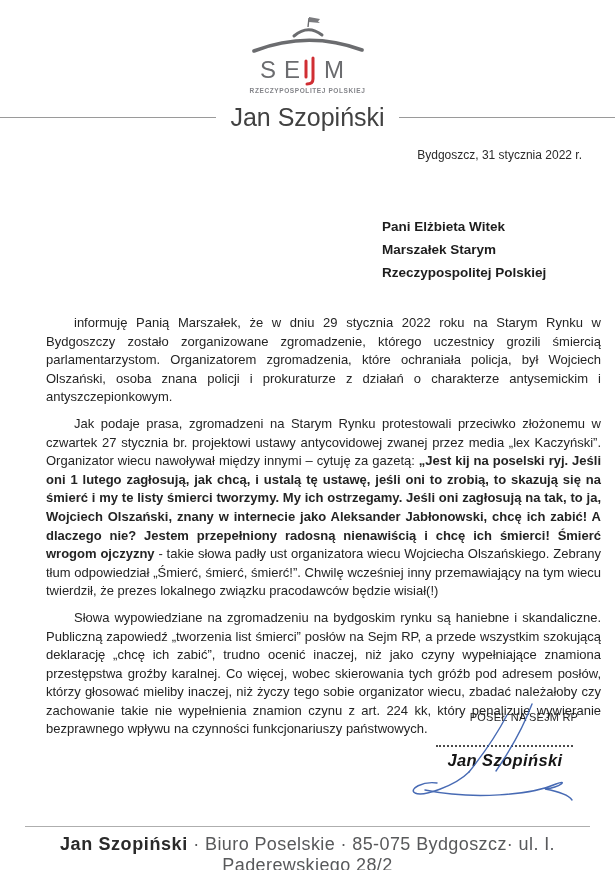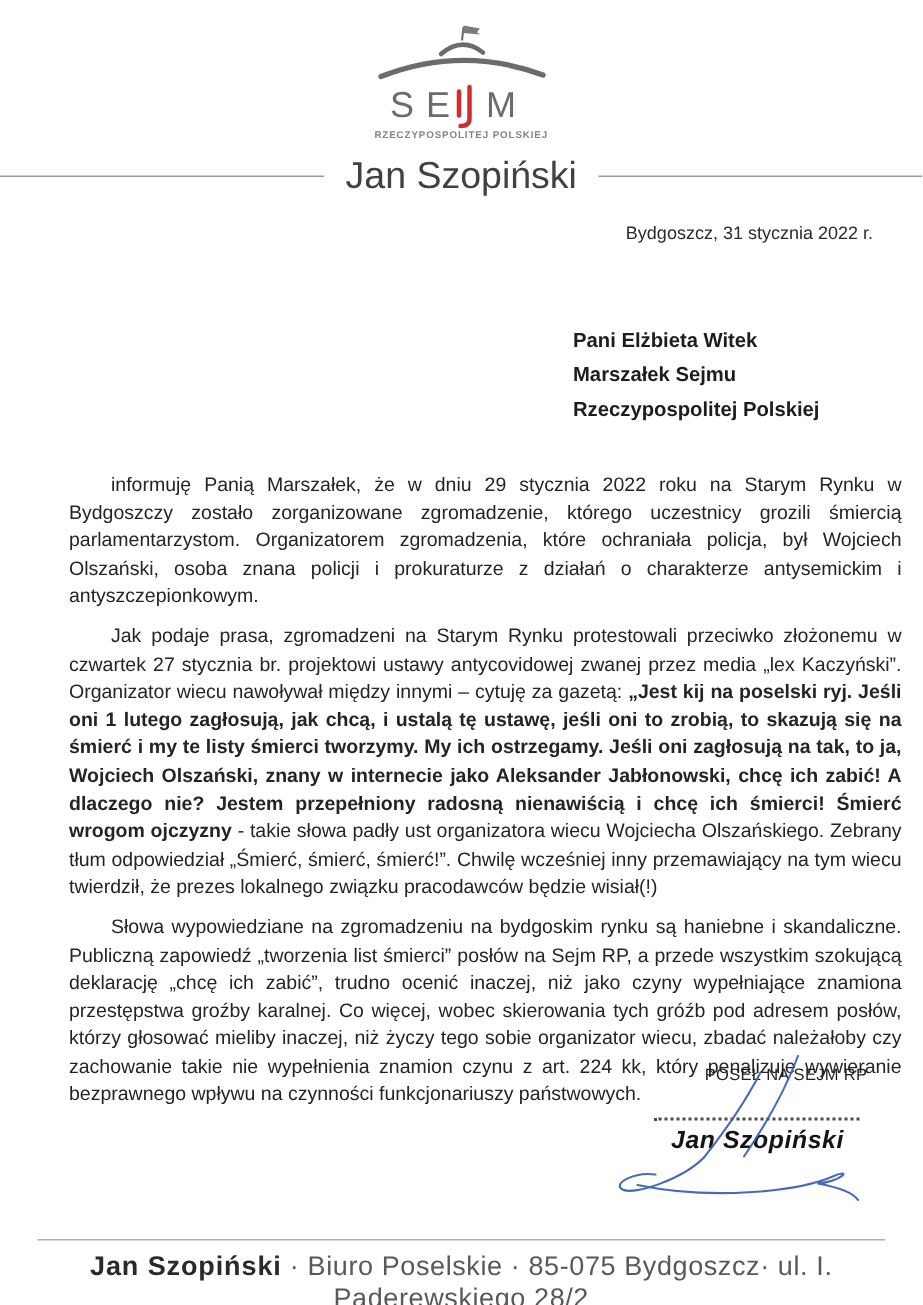"Marszałek Sejmu" div { text: Sejmu -> Starym }
